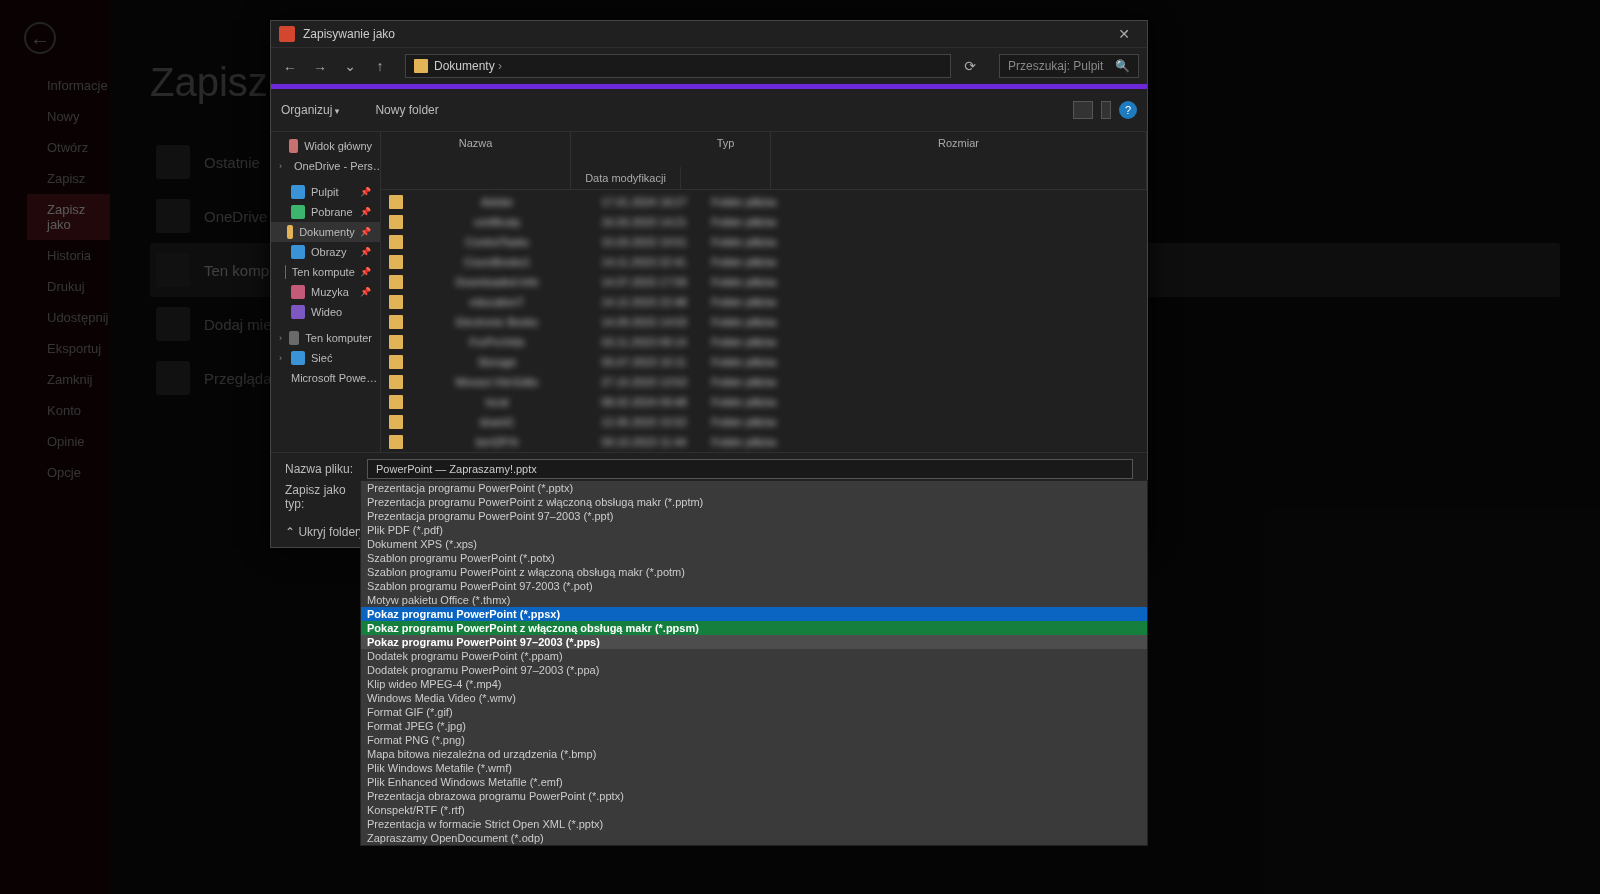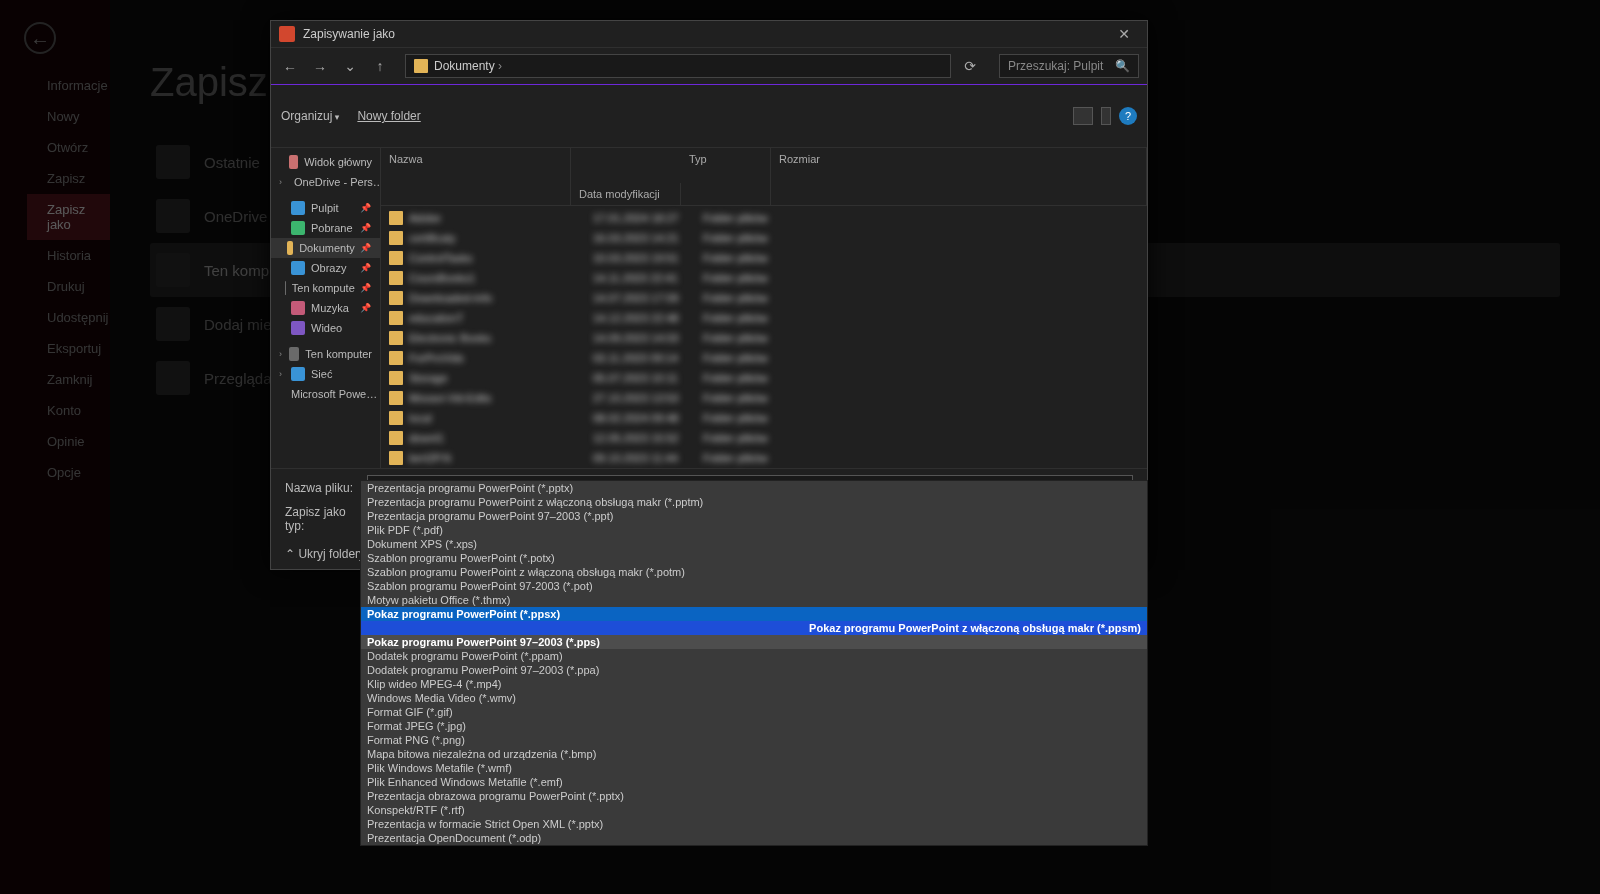"Organizuj" .toolbar2 { border-top: 1px solid #6d28d9 -> 5px solid #6d28d9; gap: 14px -> none; padding: 22px 10px -> 12px 10px }
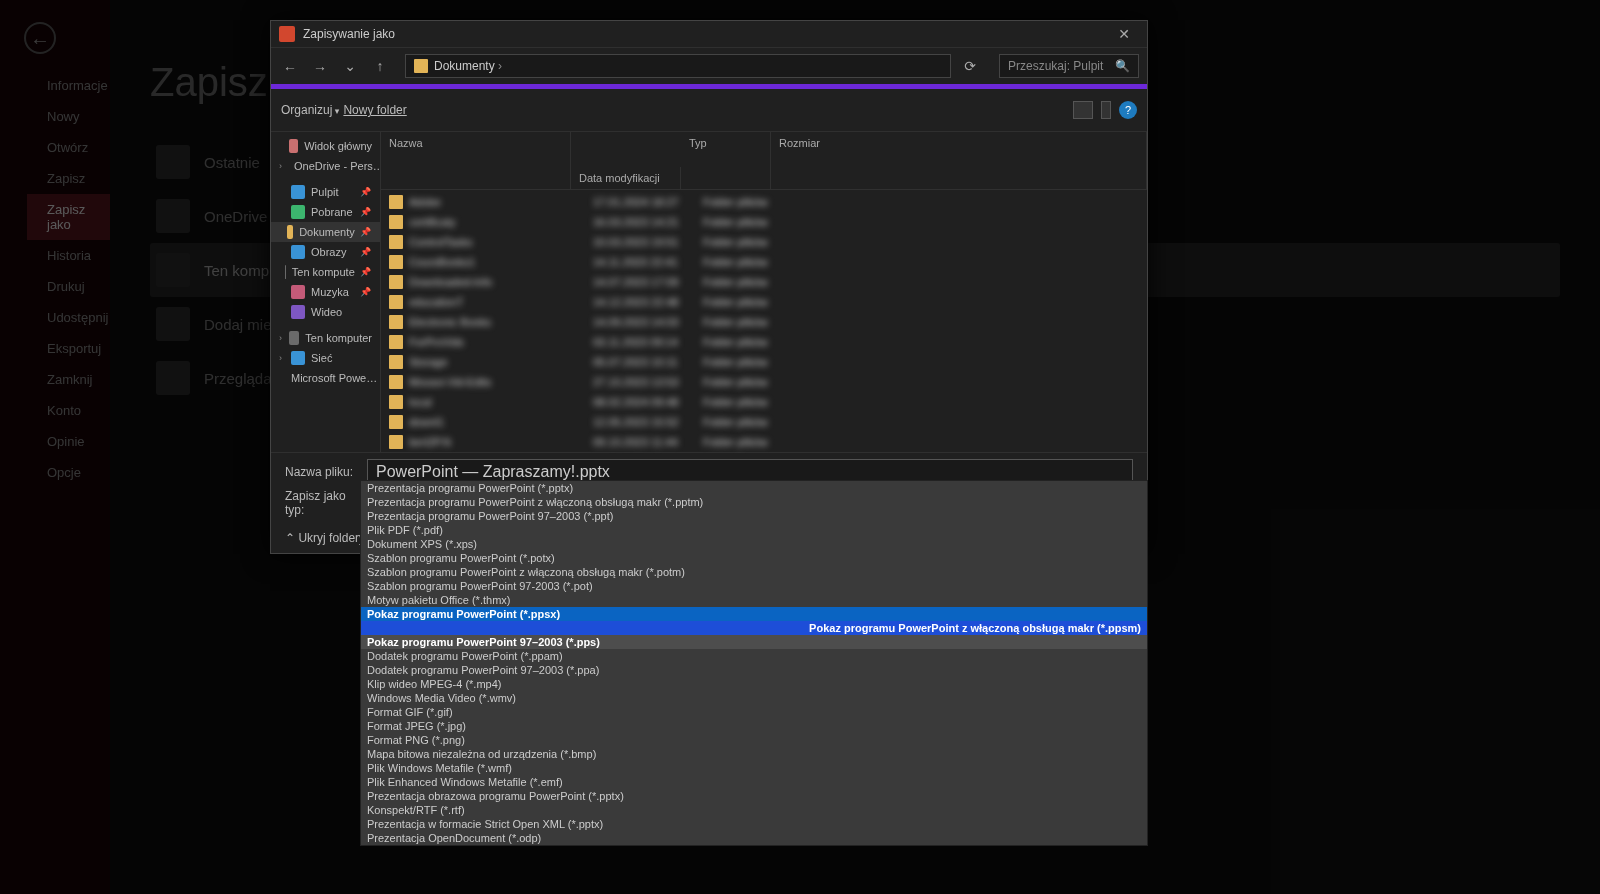"Nowy folder" span { margin-left: 4px -> 36px; text-decoration: underline -> none }
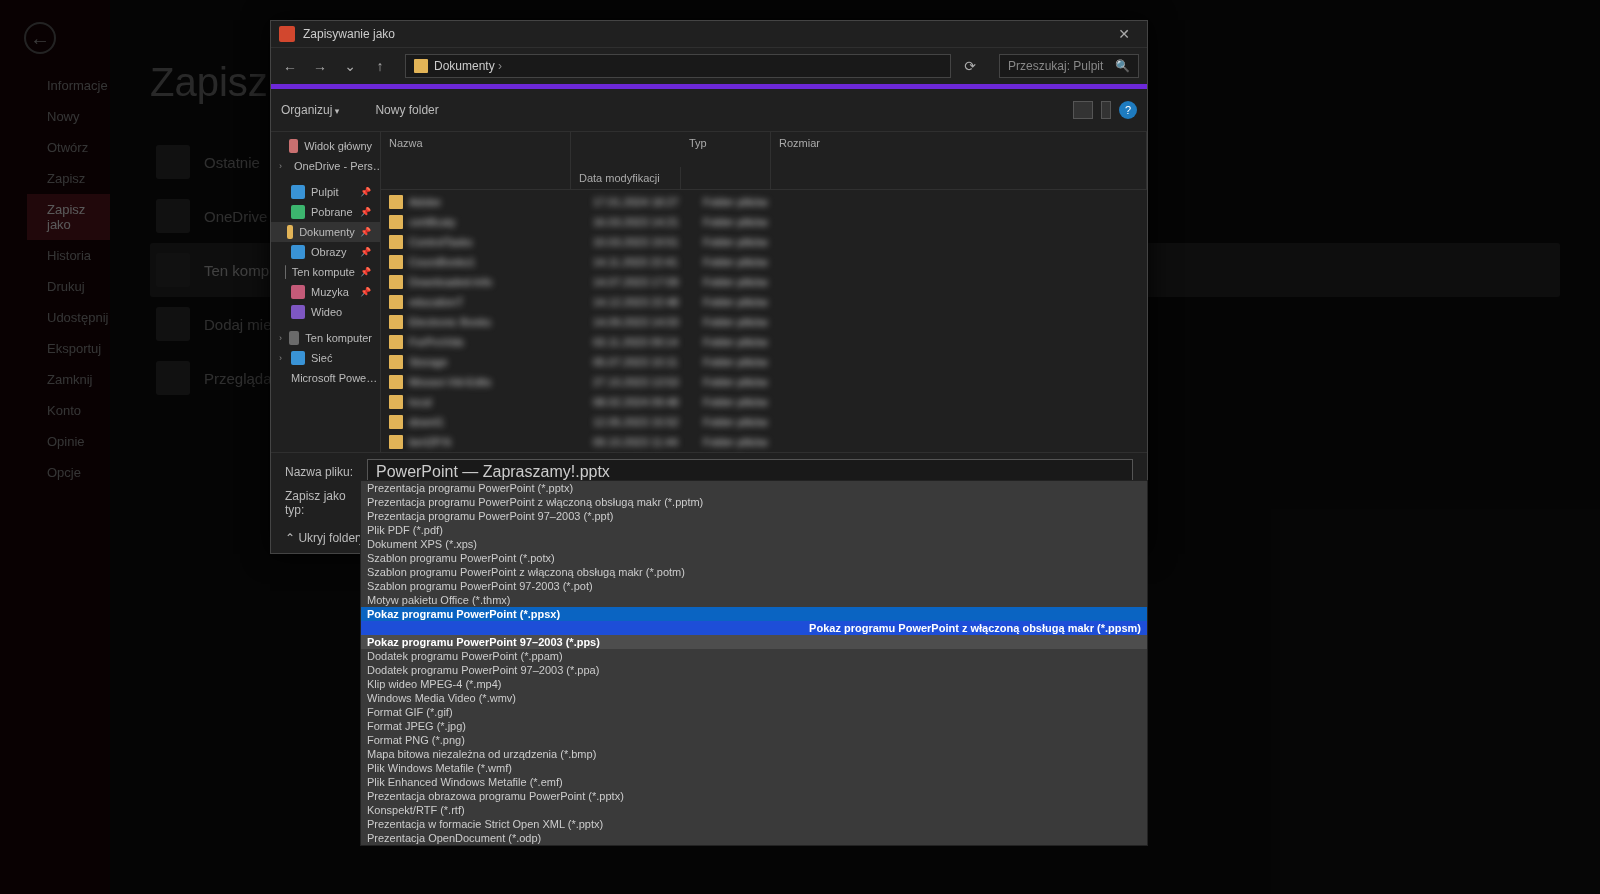"Nazwa" .files { text-align: none -> center }
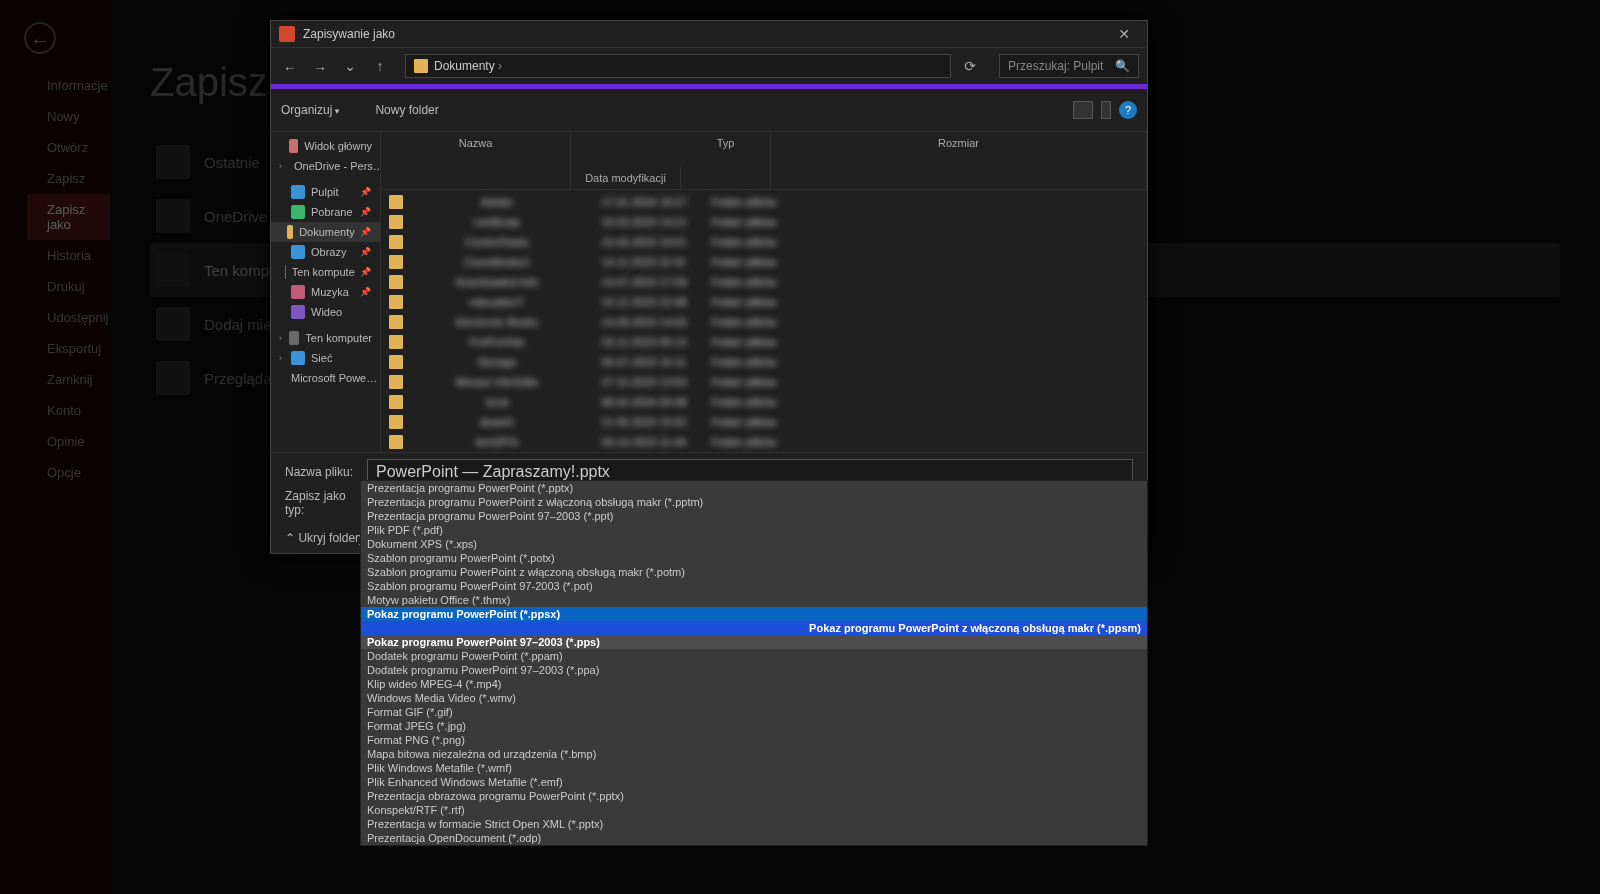"PowerPoint — Zapraszamy!.pptx" .formrow .field { font-size: 16px -> 11px }
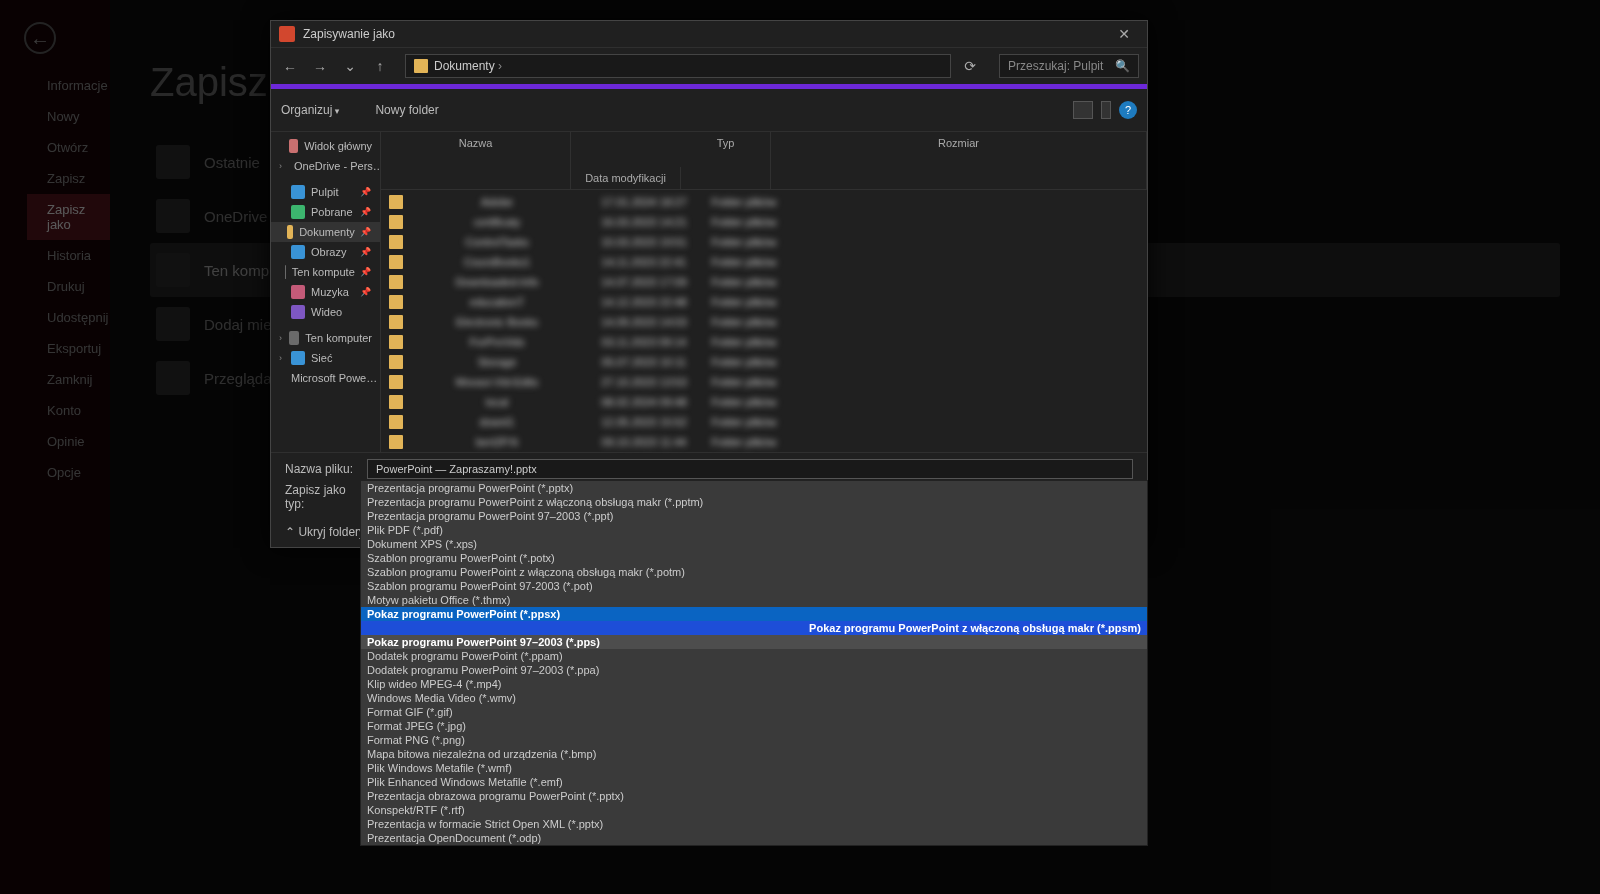"Pokaz programu PowerPoint z włączoną" div.item { background: #1d4ed8 -> #15803d; text-align: right -> none }
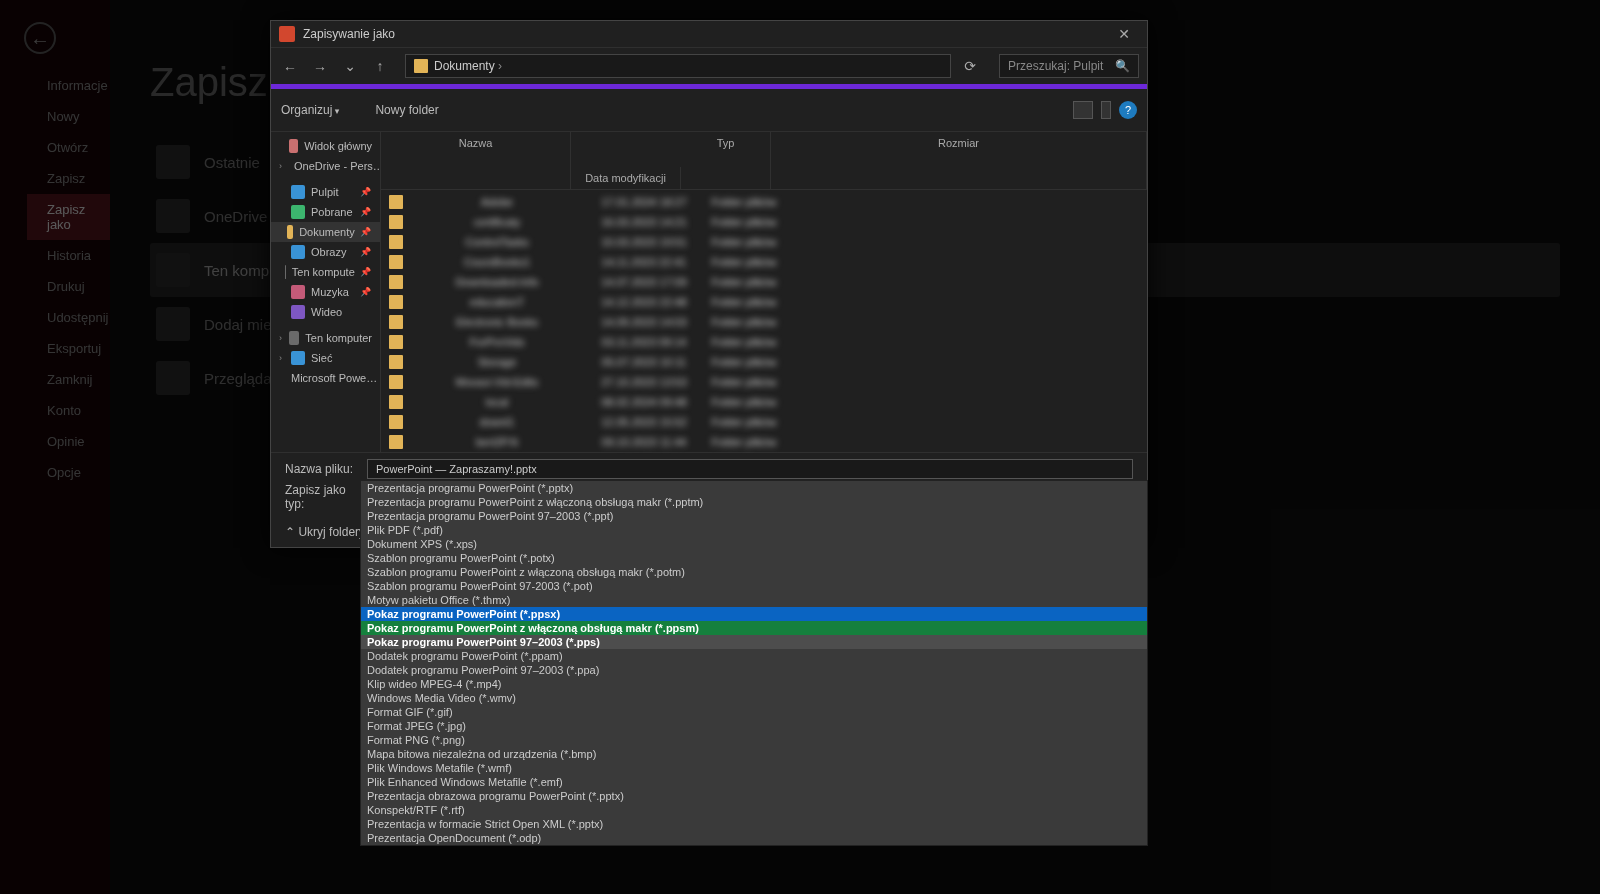"Prezentacja OpenDocument (*.odp)" div.item { text: Prezentacja -> Zapraszamy }
